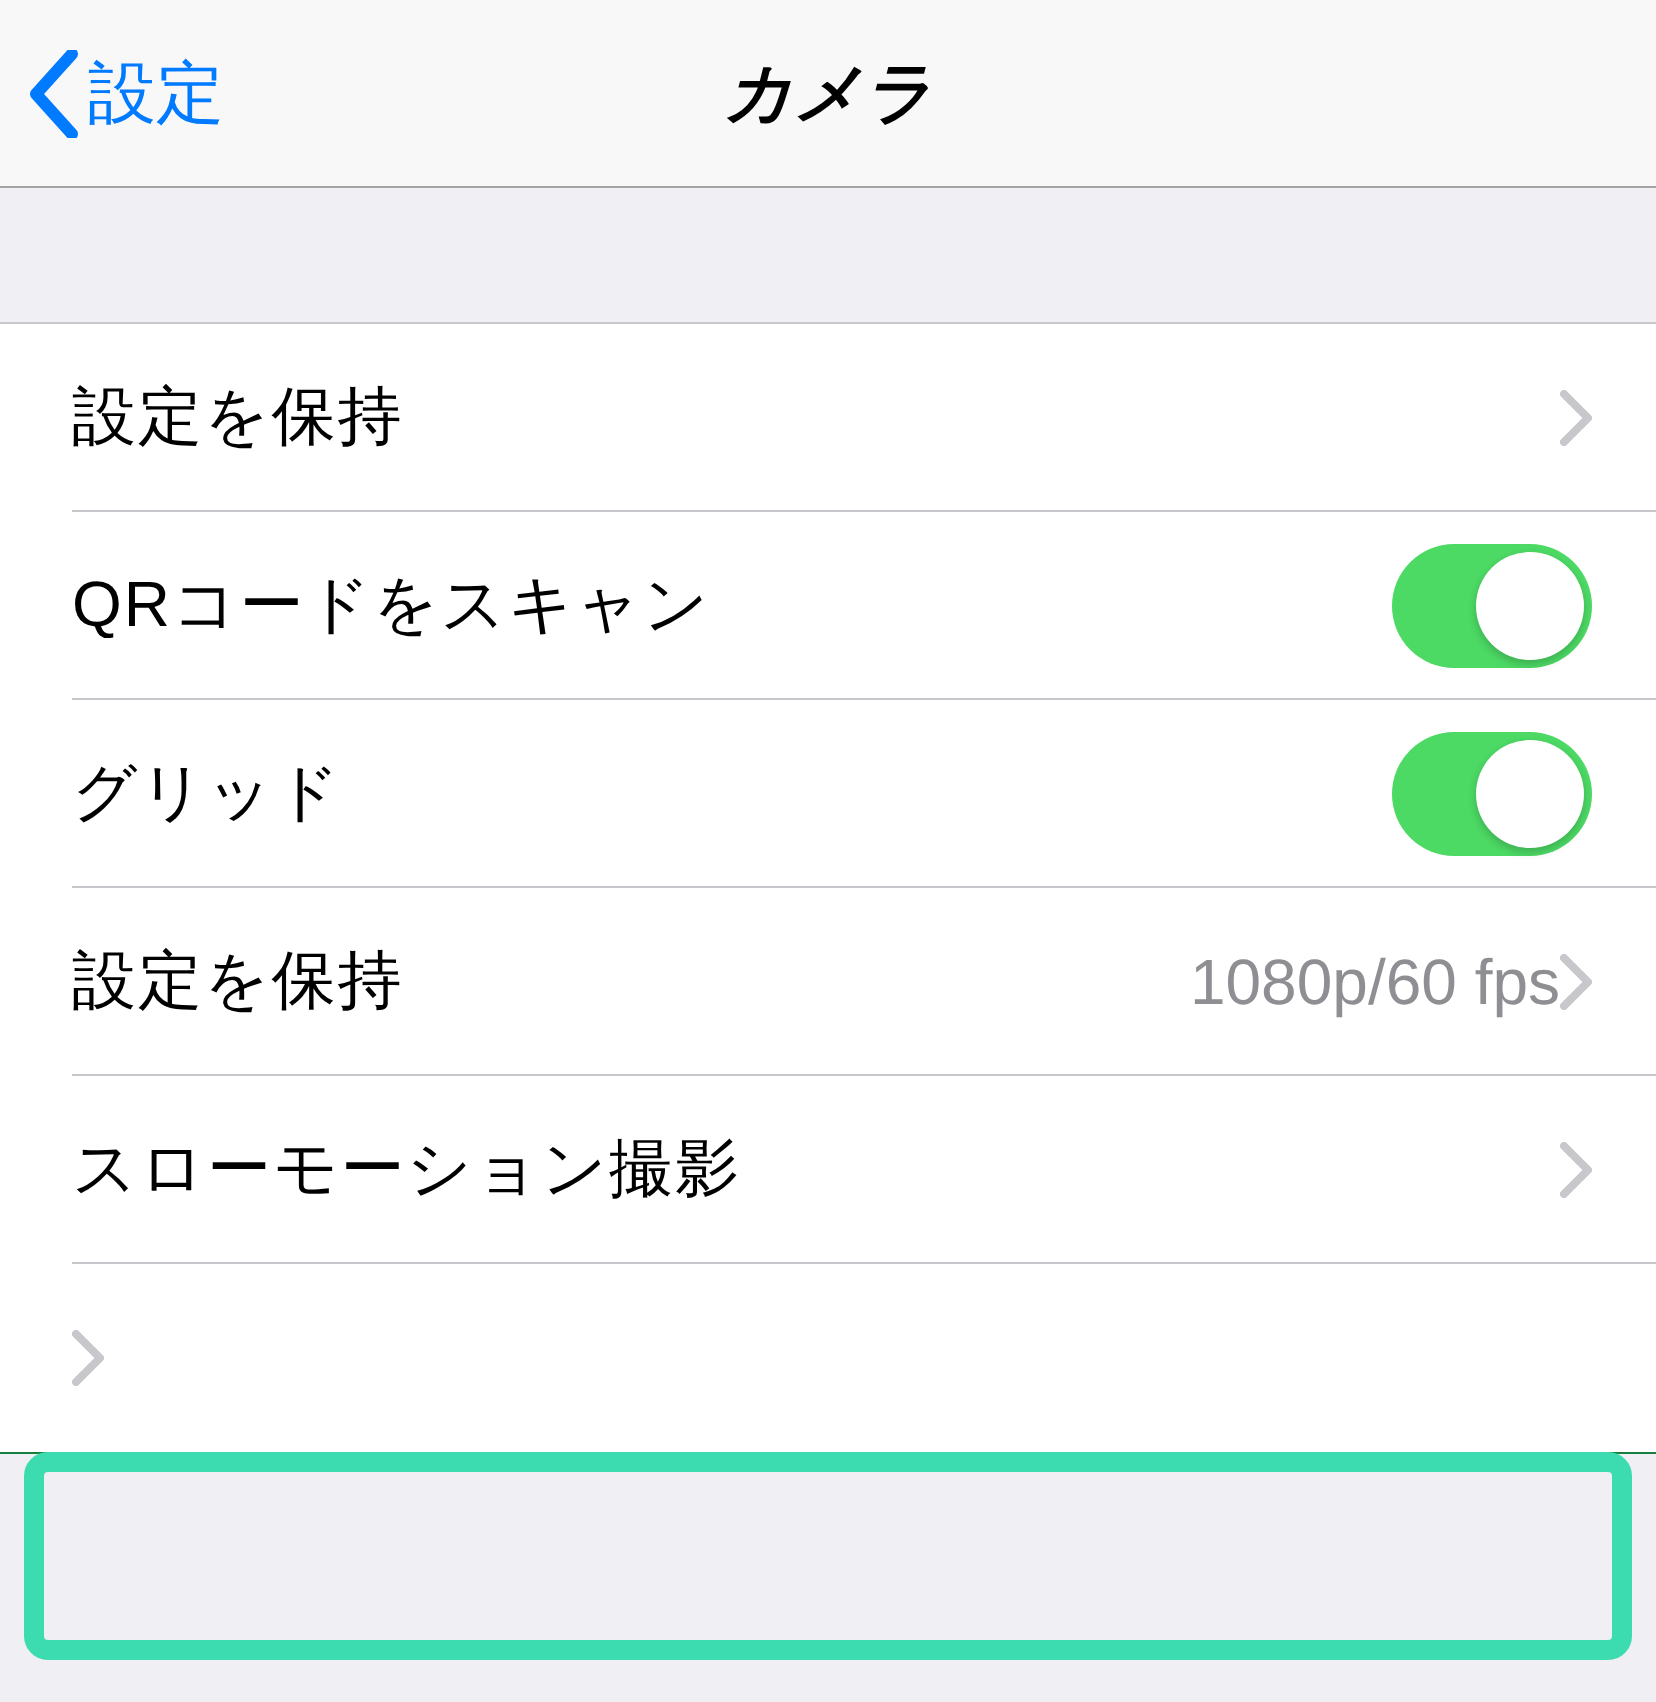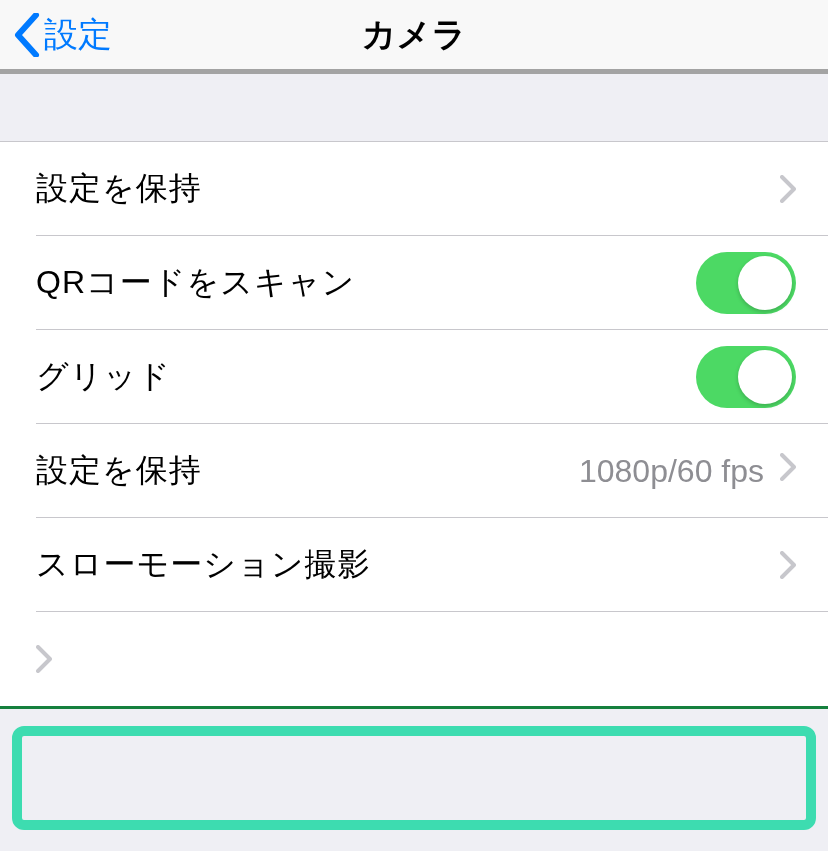"設定" .navbar { border-bottom: 5px solid #a3a3a3 -> 1px solid #a3a3a3; height: 74px -> 94px }
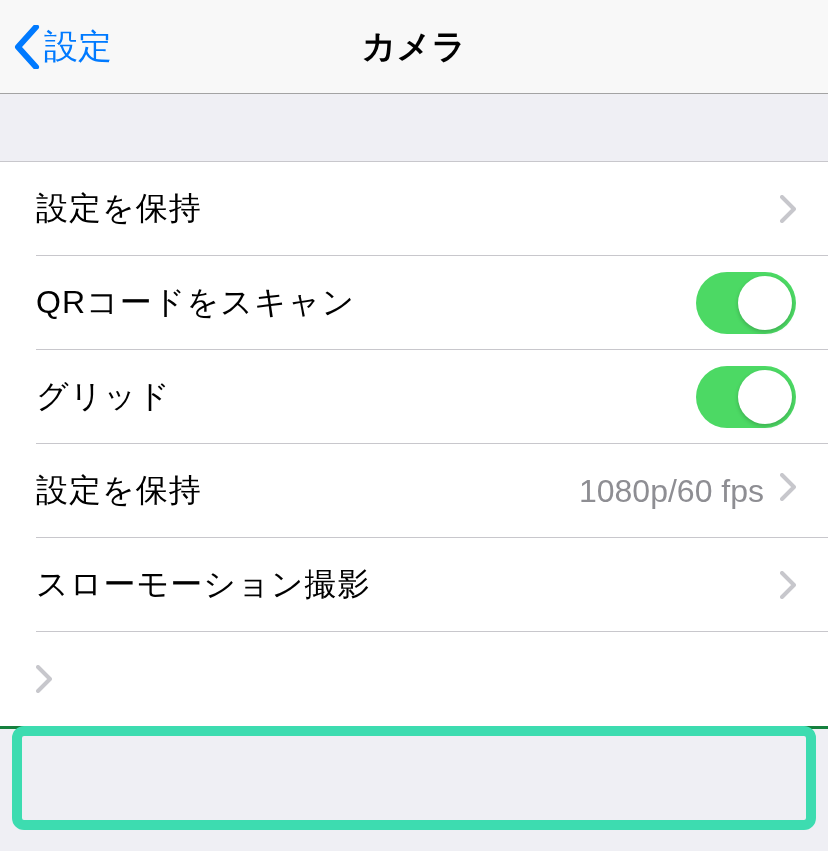"カメラ" .navbar-title { font-style: none -> italic }
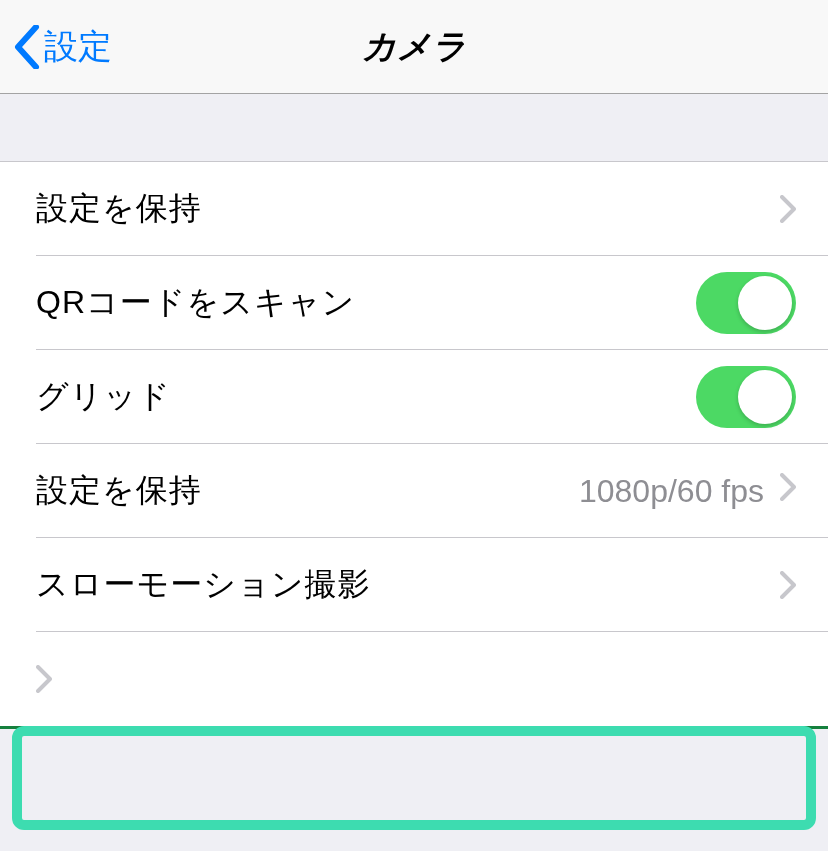"設定を保持" .list { border-bottom: 3px solid #15803d -> 1px solid #15803d }
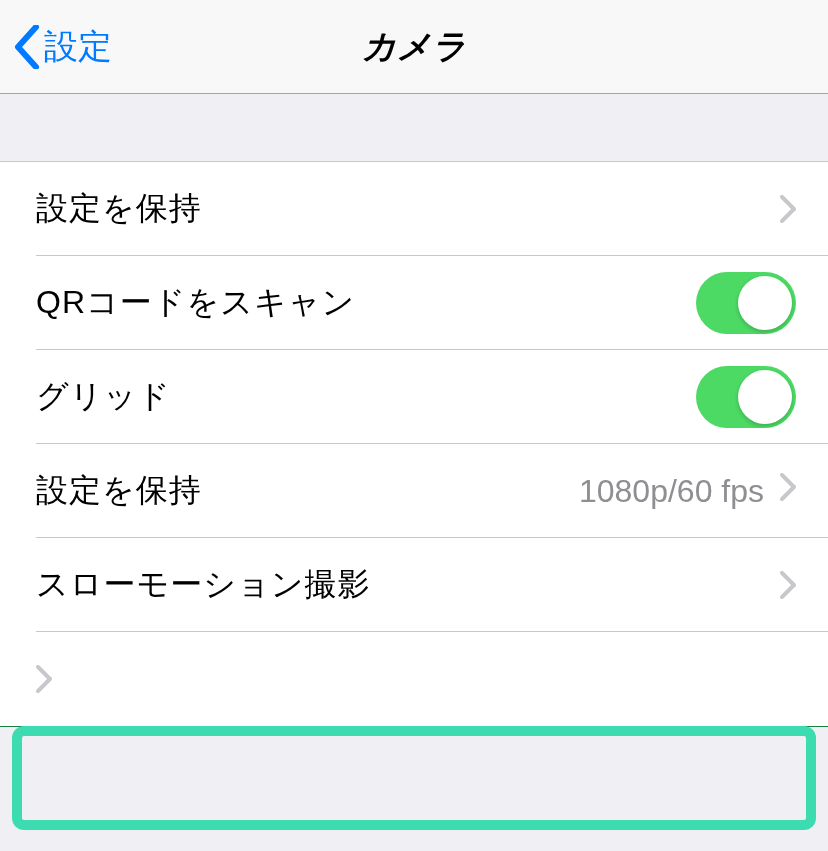"1080p/60 fps" .row-right { align-items: flex-start -> center; gap: 16px -> none }
